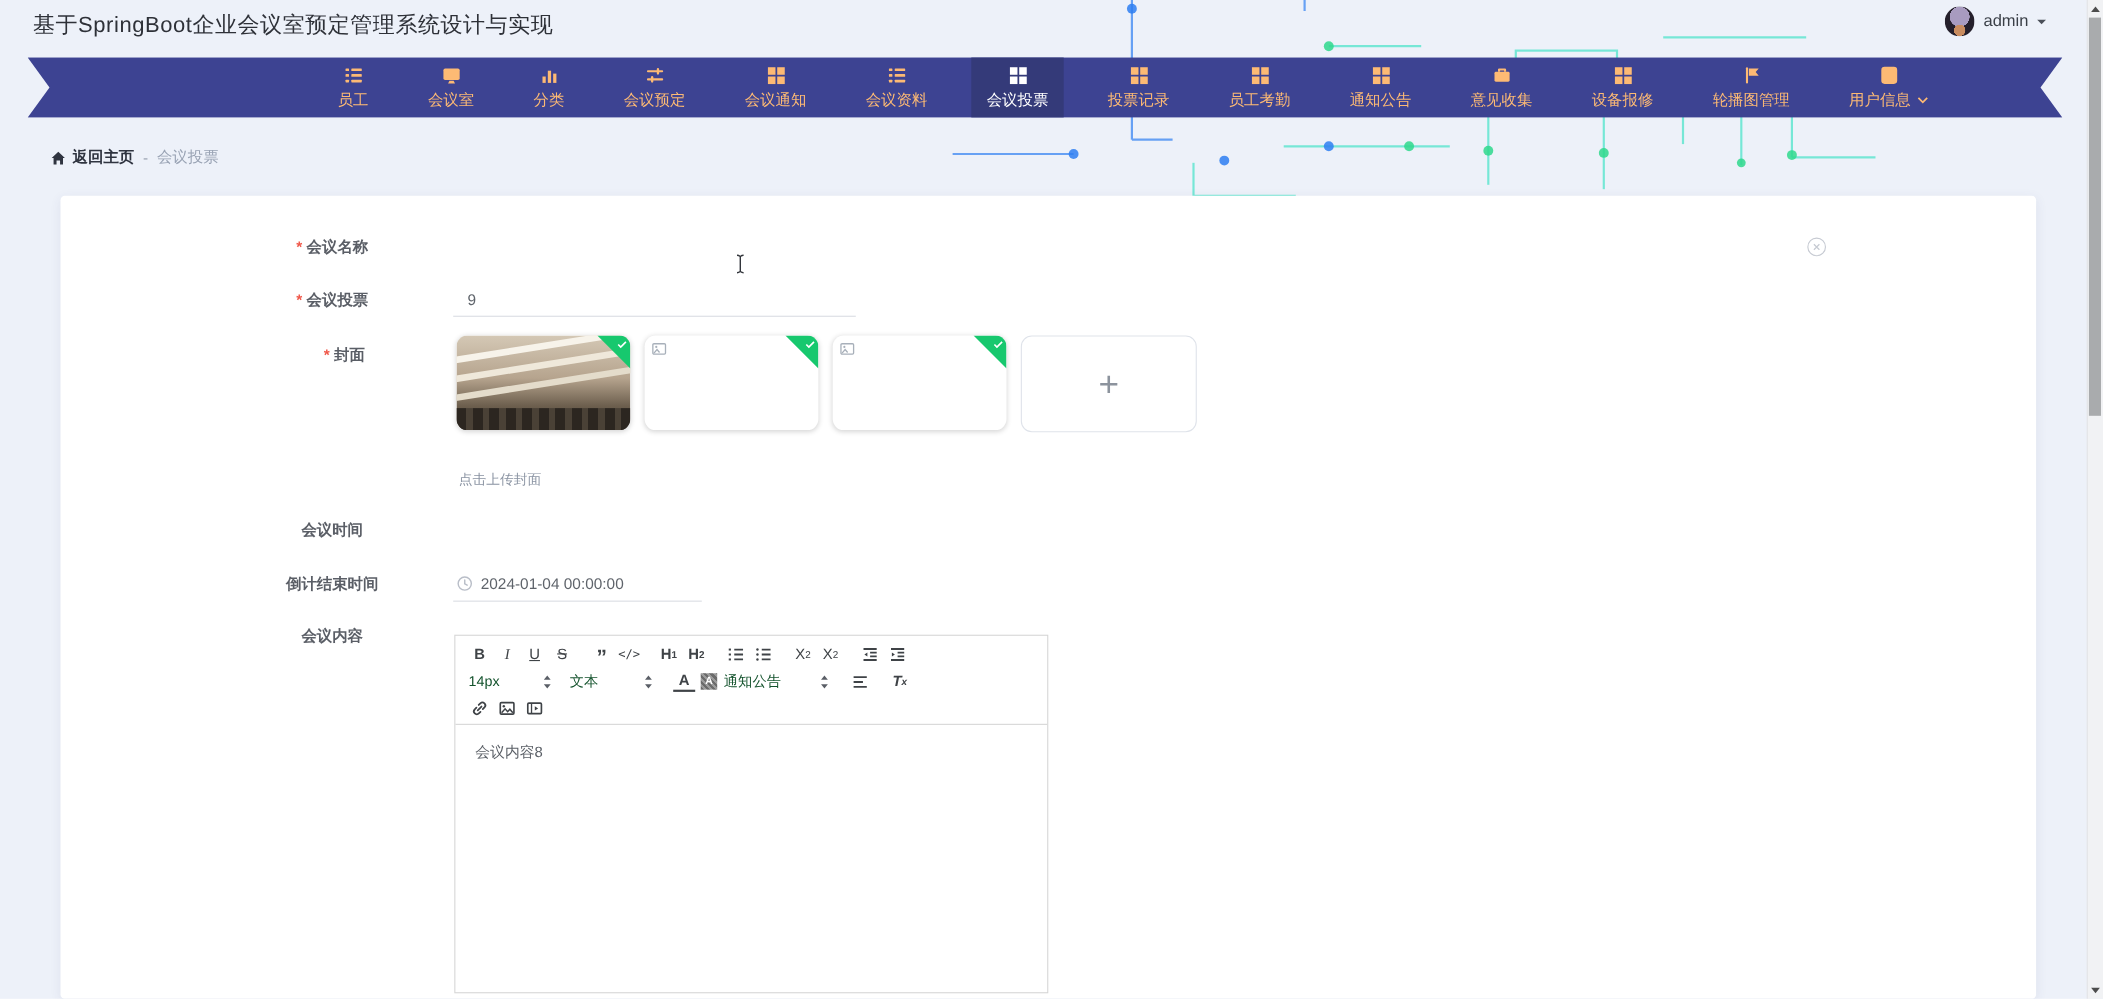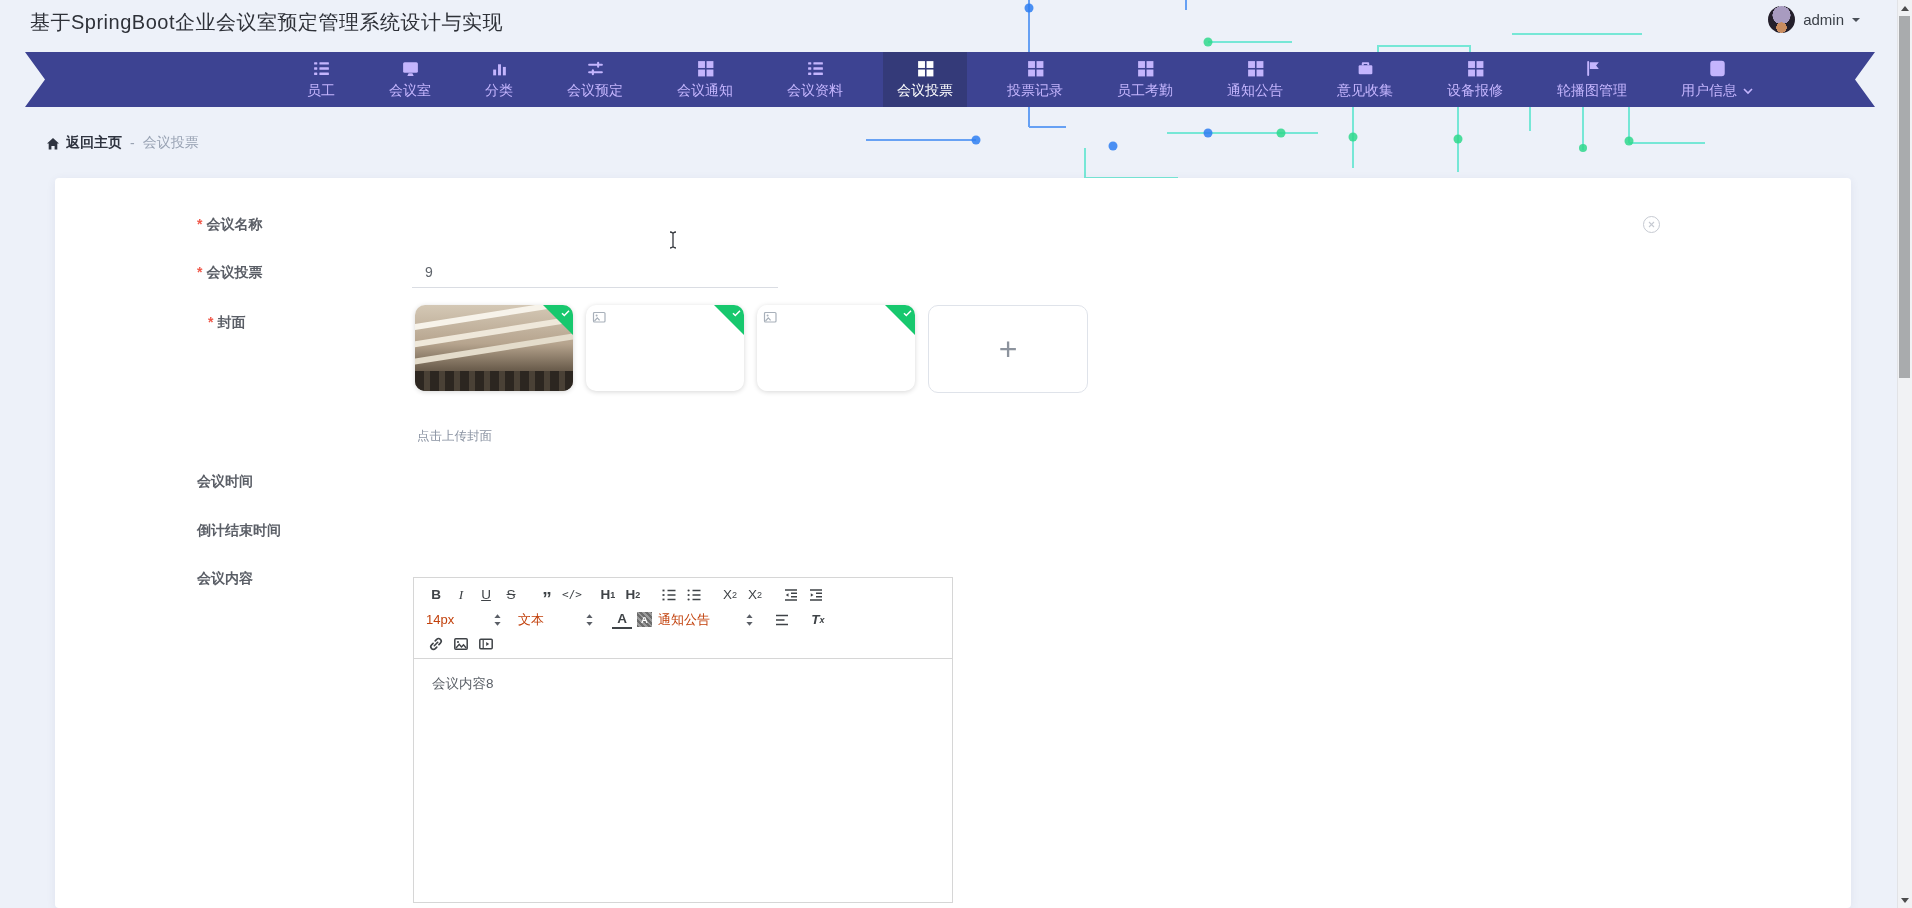"员工" .nav-item { color: #c4b5fd -> #fdba74 }
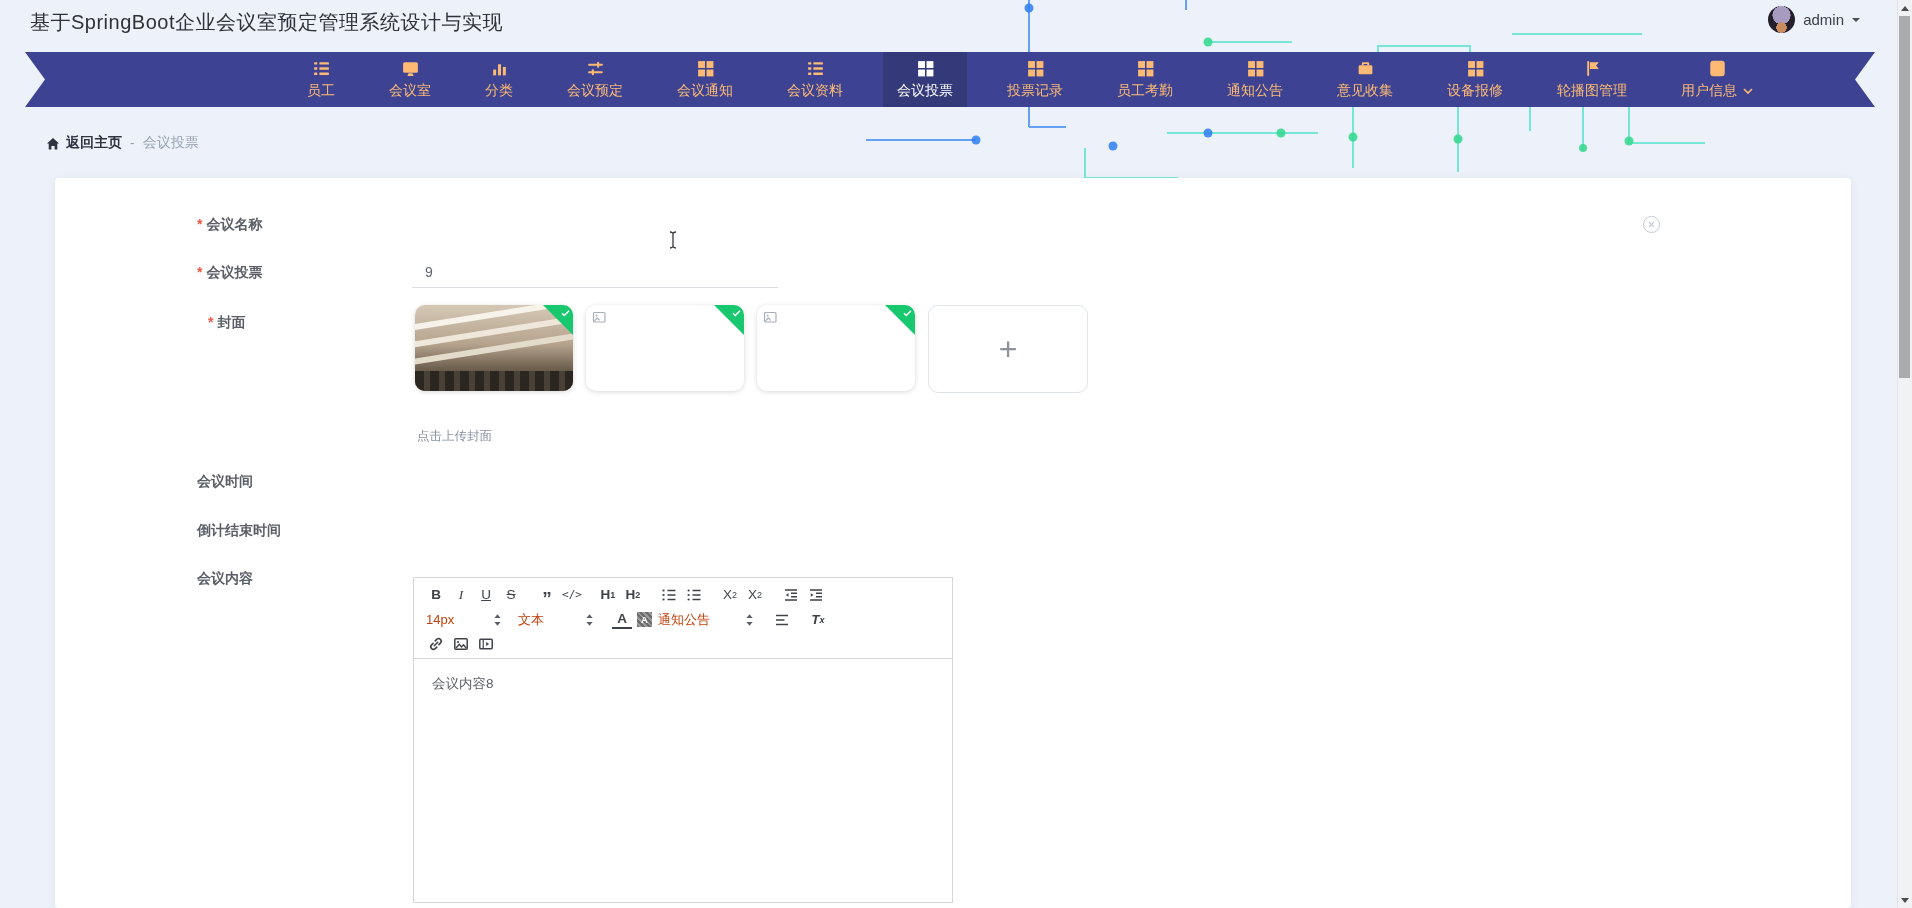"* 会议名称" .flabel { text-align: left -> center }
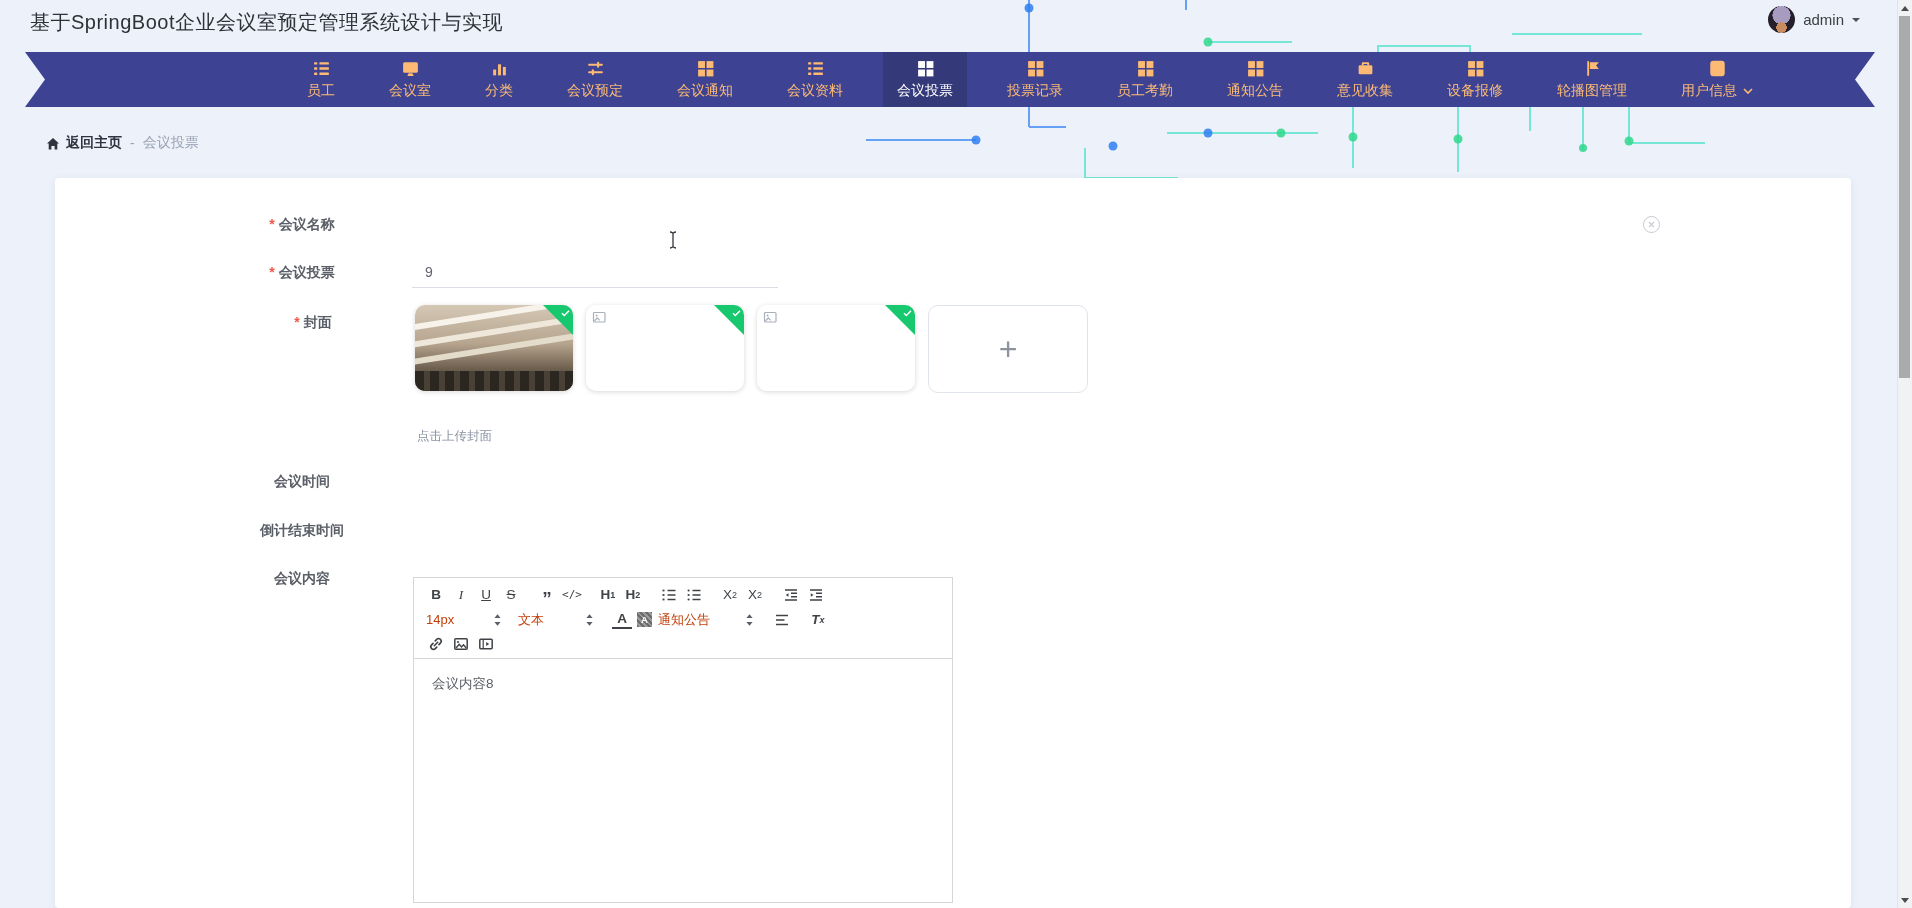"2024-01-04 00:00:00" div.in-count { html: none -> <div> <svg> <circle></circle> <path></path> </svg> <span>2024-01-04 00:00:00</span> </div> }
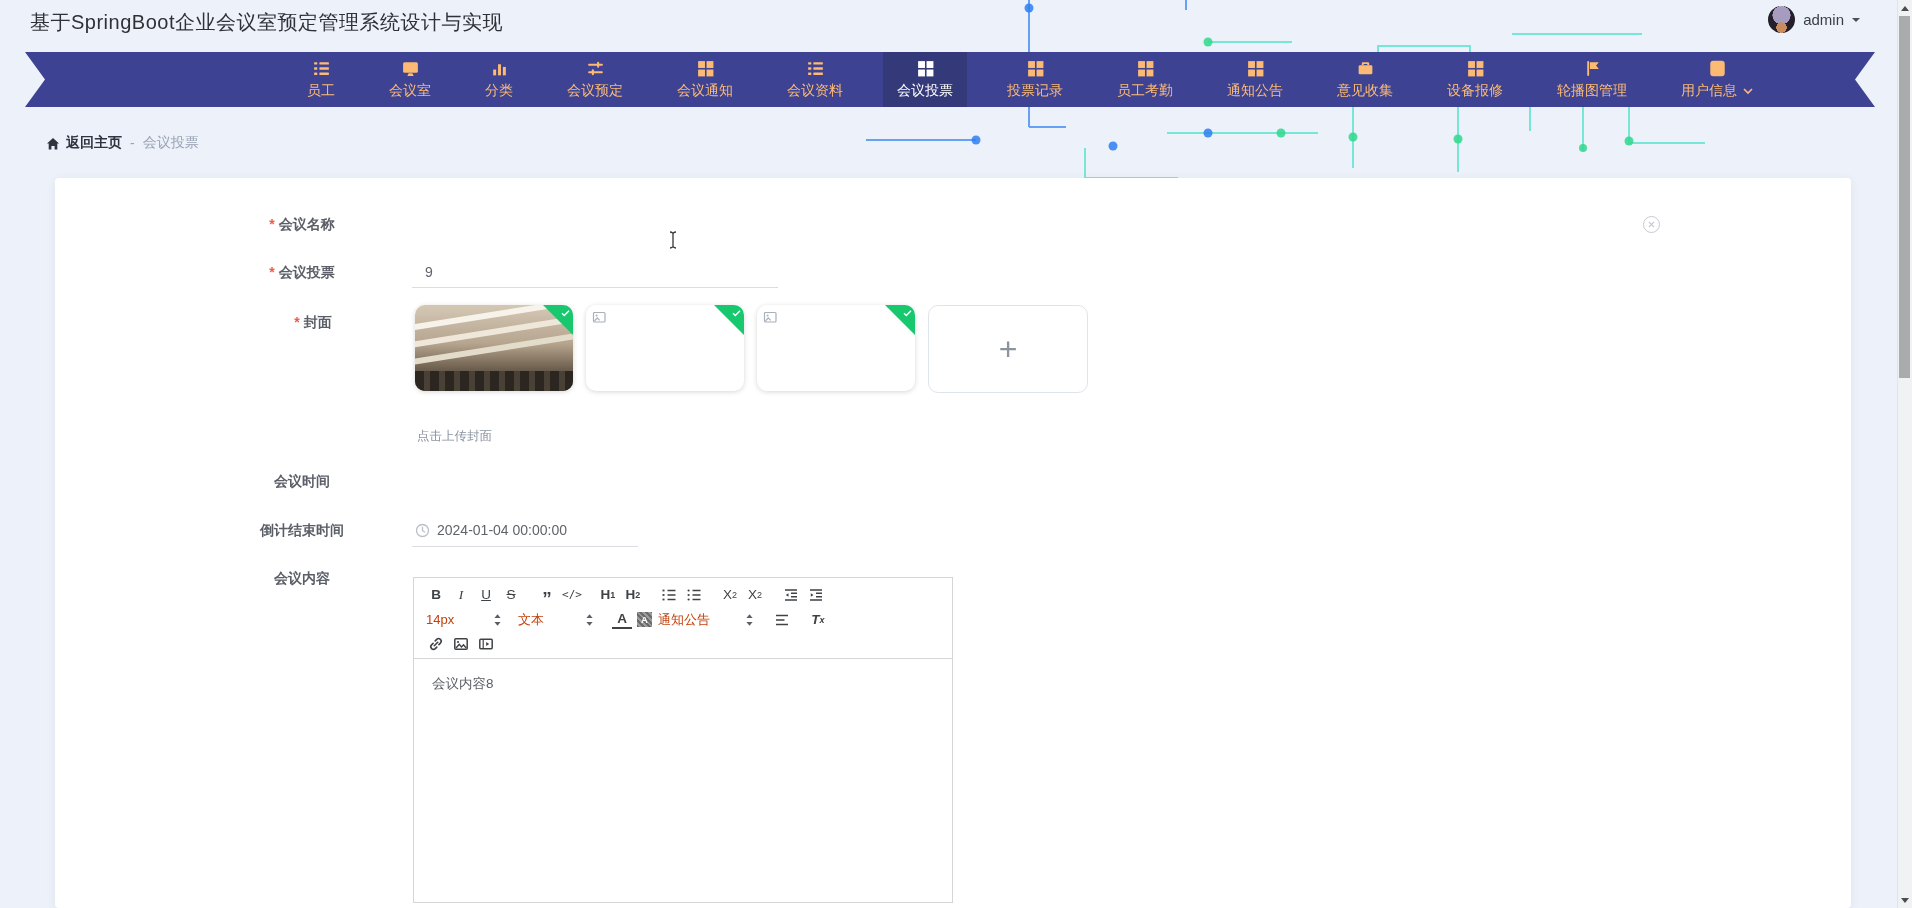"14px" .picker { color: #c2410c -> #14532d }
